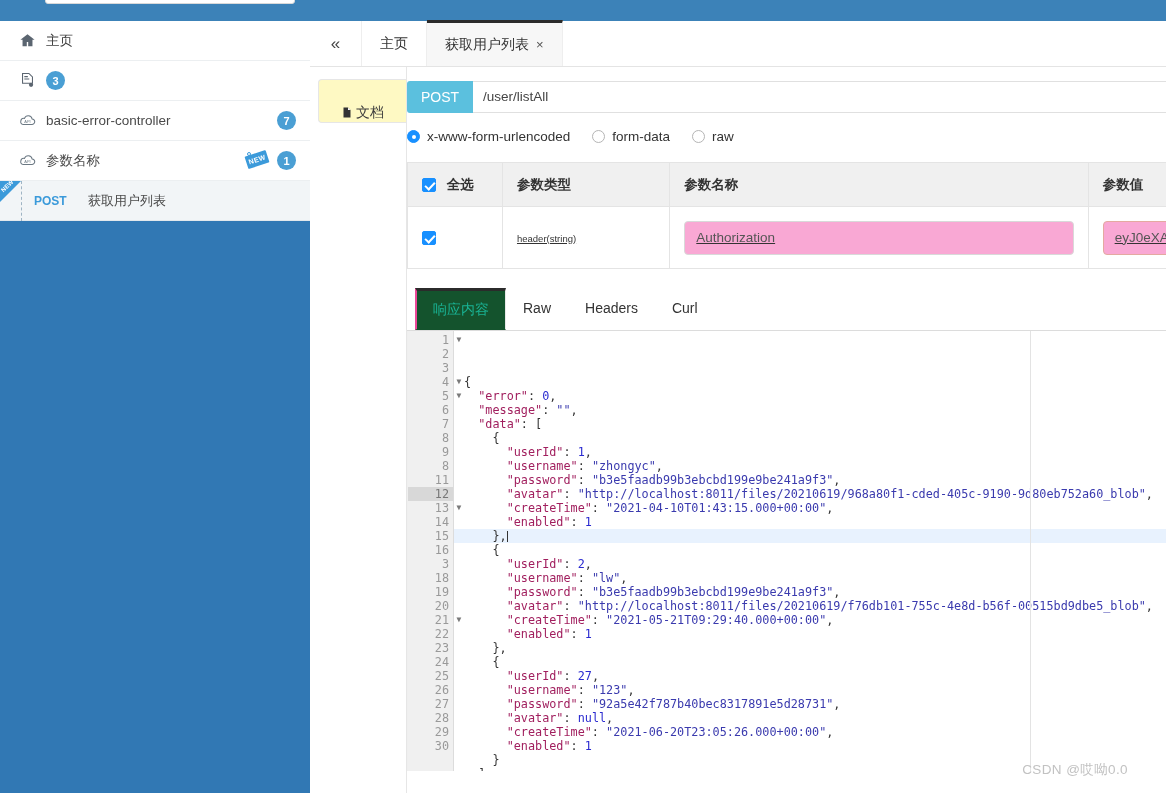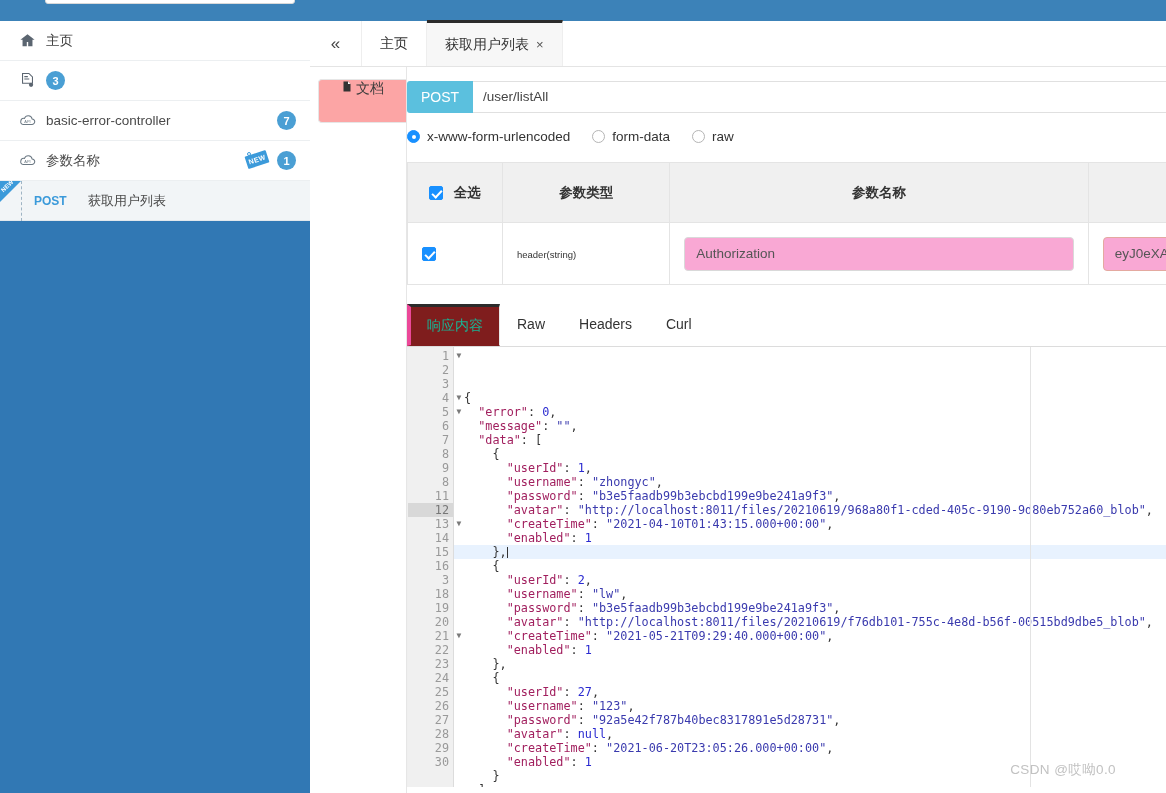"文档" .vtab { align-items: flex-start -> flex-end; background: #fca5a5 -> #fef9c3 }
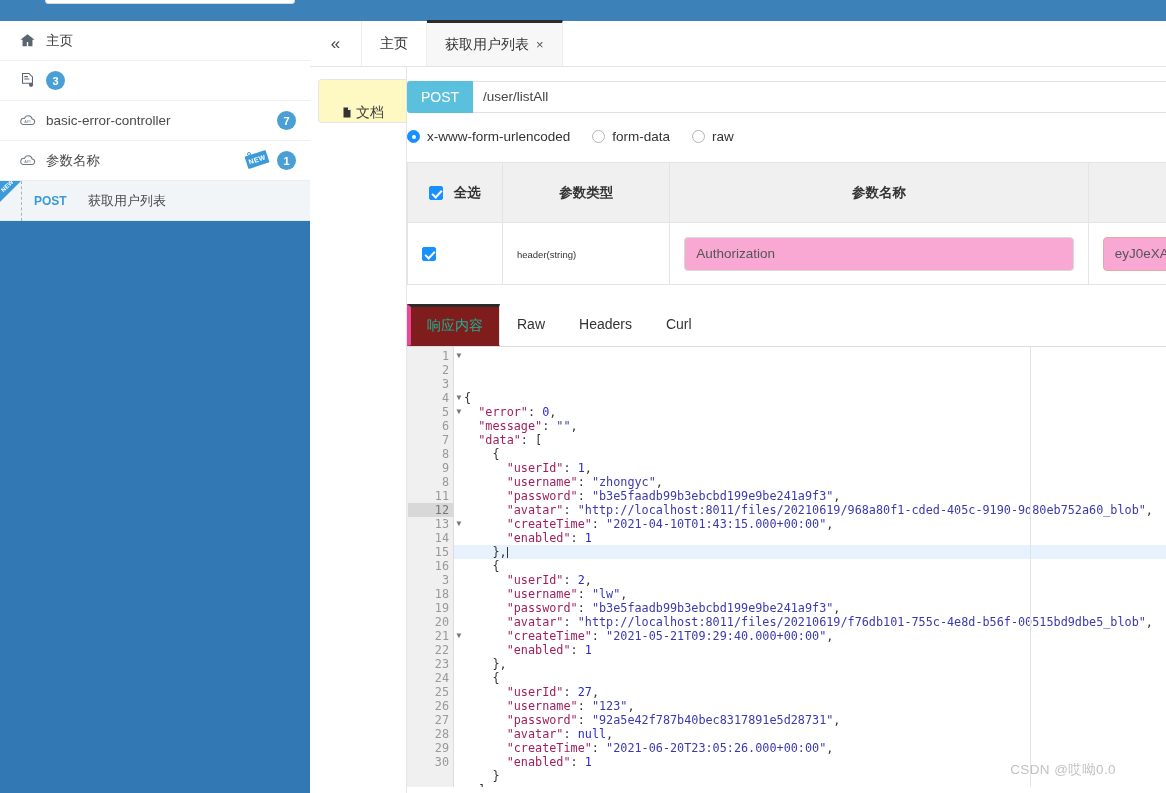"全选" .ptable th { height: 60px -> 44px; text-align: center -> left }
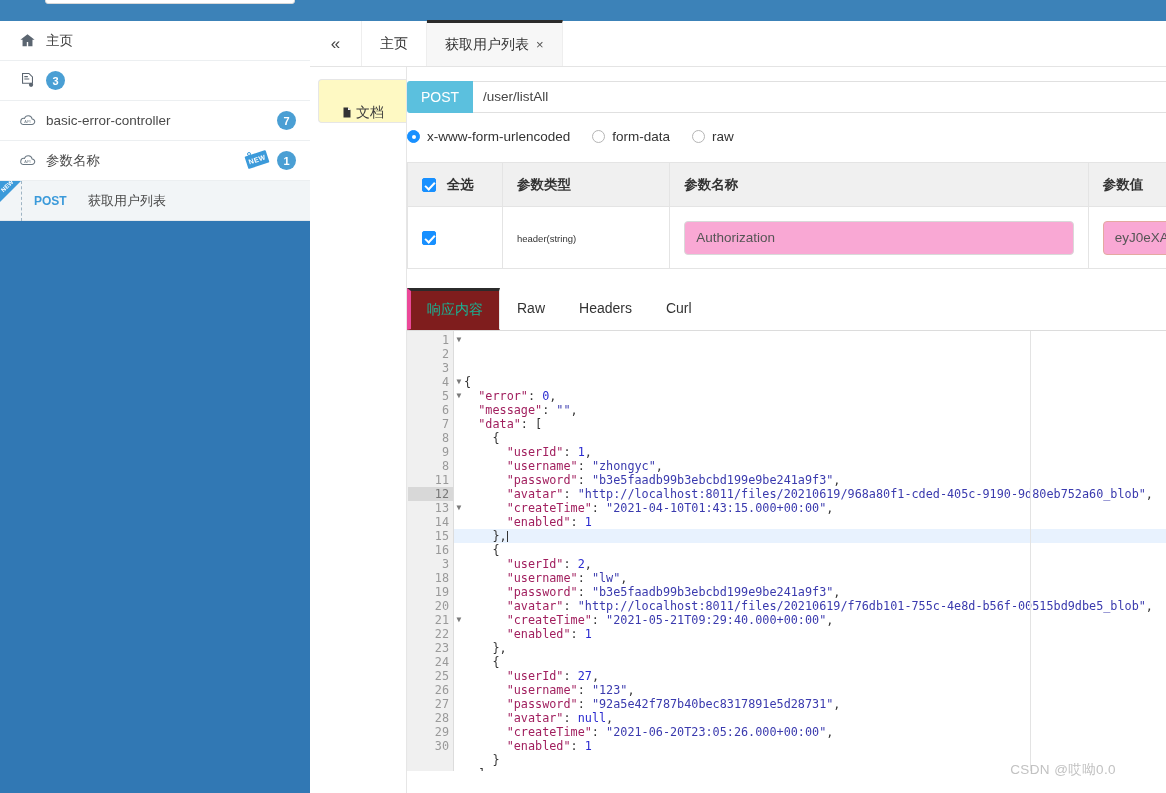"header(string)" .ptable td { text-decoration: none -> underline }
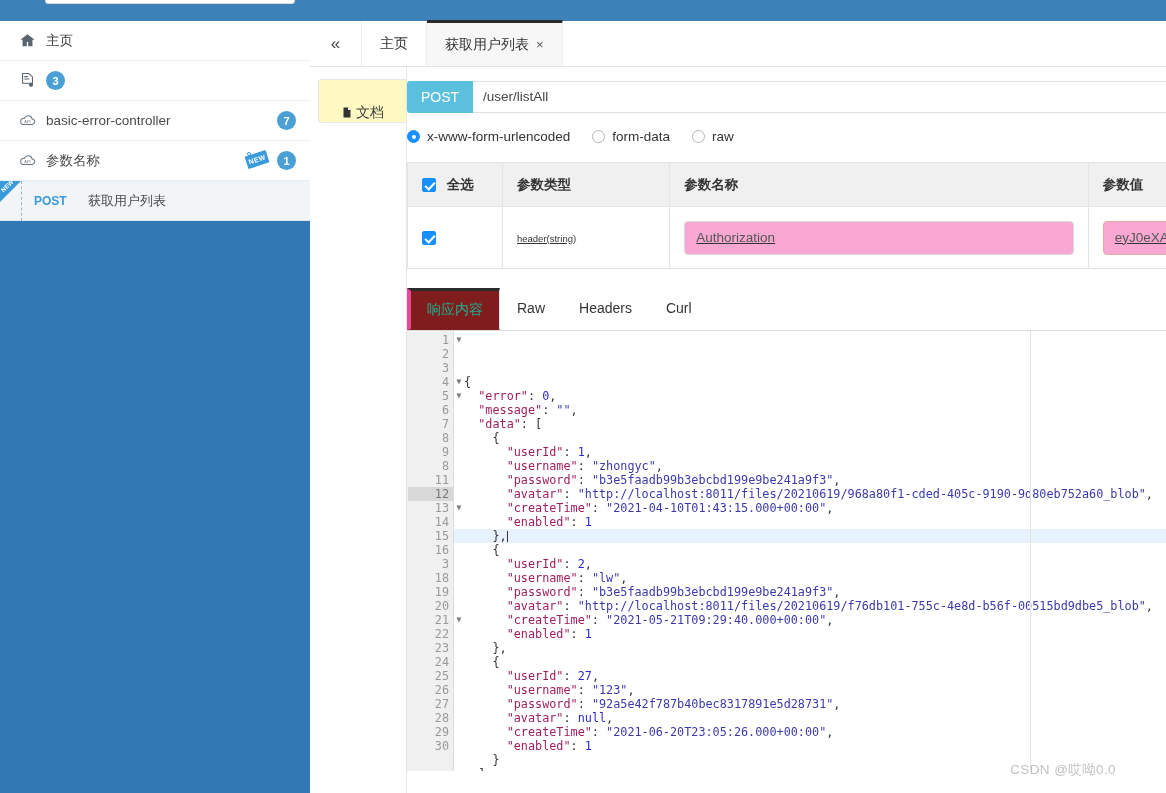"响应内容" .rtab.active { background: #7f1d1d -> #14532d; border-left: 4px solid #ec4899 -> 2px solid #ec4899; margin-left: none -> 8px }
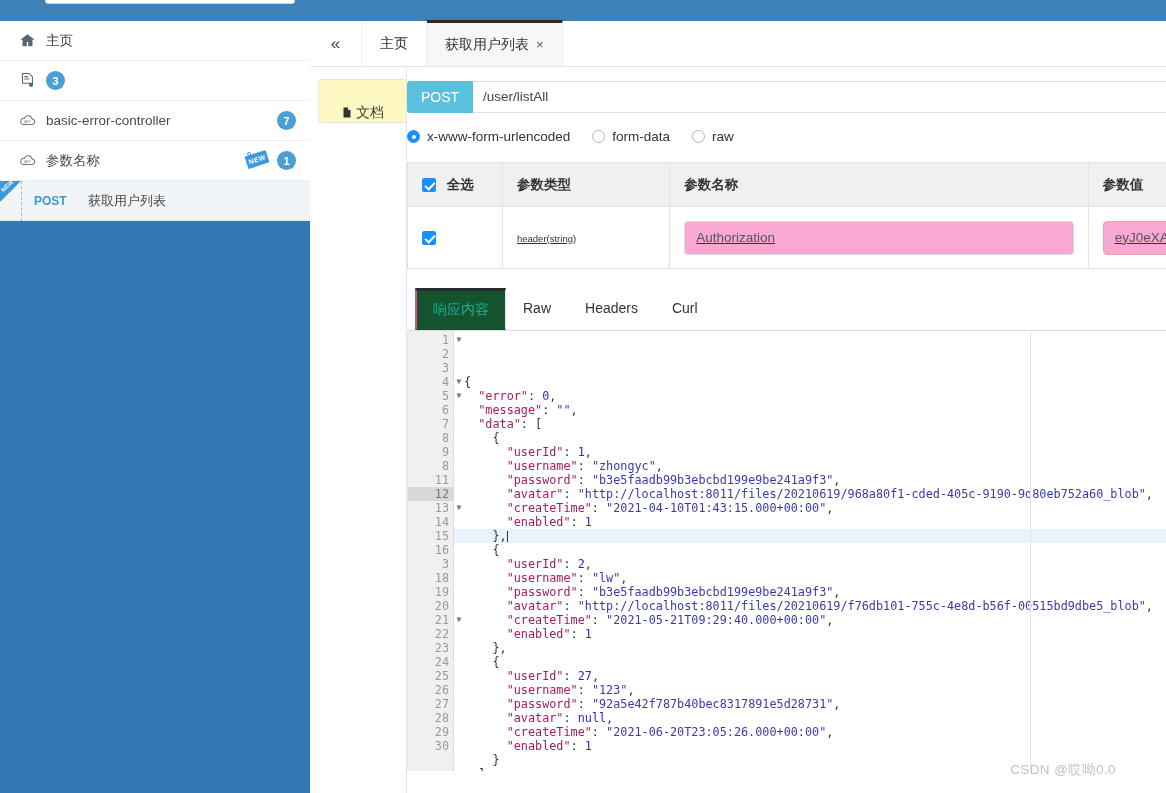"CSDN @哎呦0.0" .watermark { right: 50px -> 38px }
